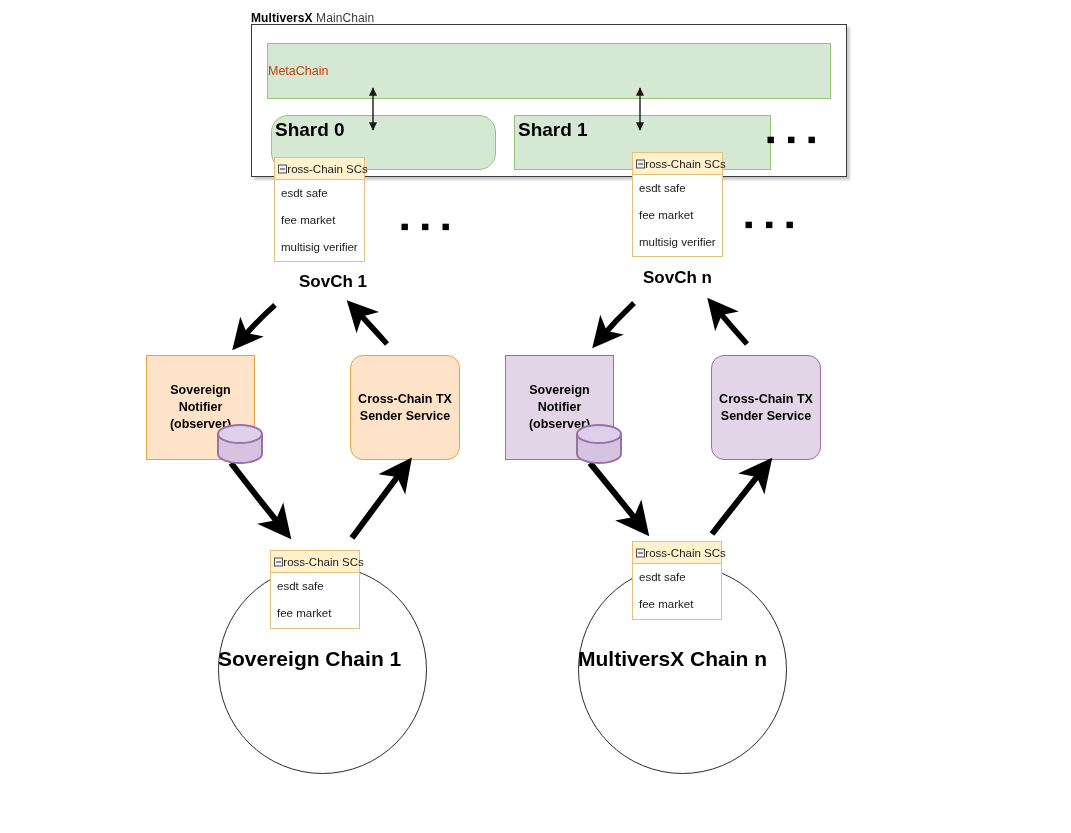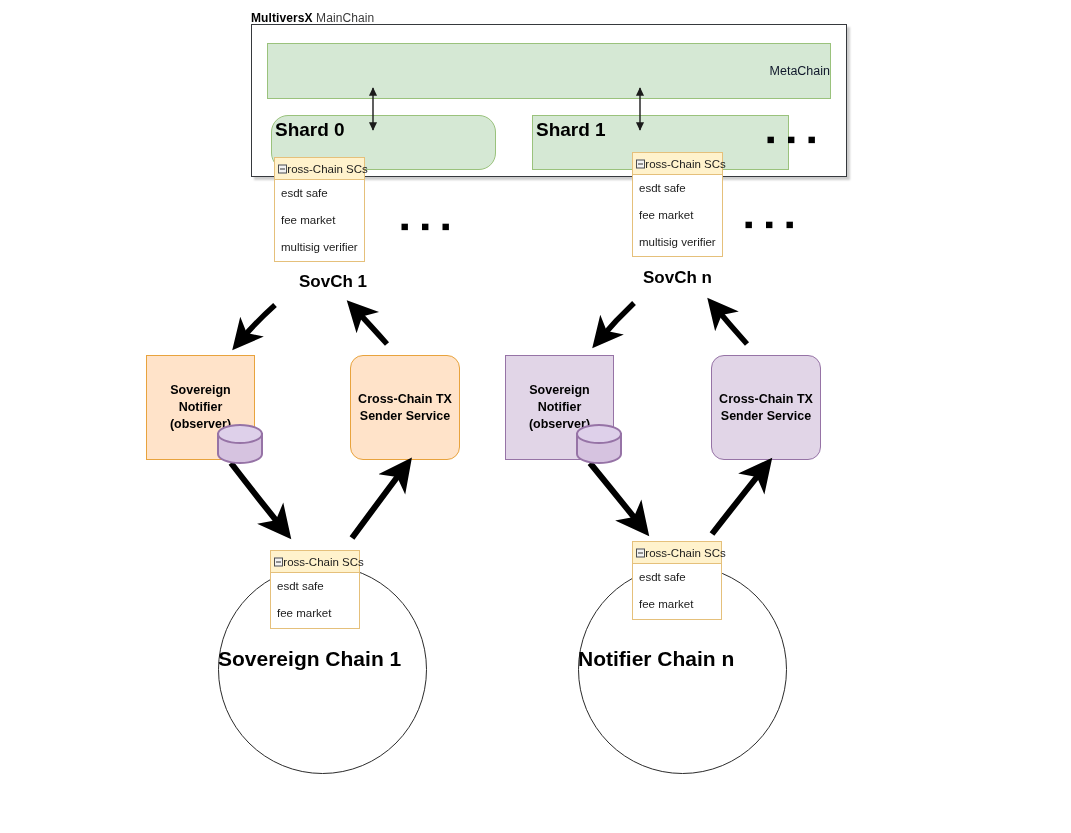"MetaChain" #metachain-label { color: #0f172a -> #c2410c; right: 0 -> 12px; text-align: right -> left }
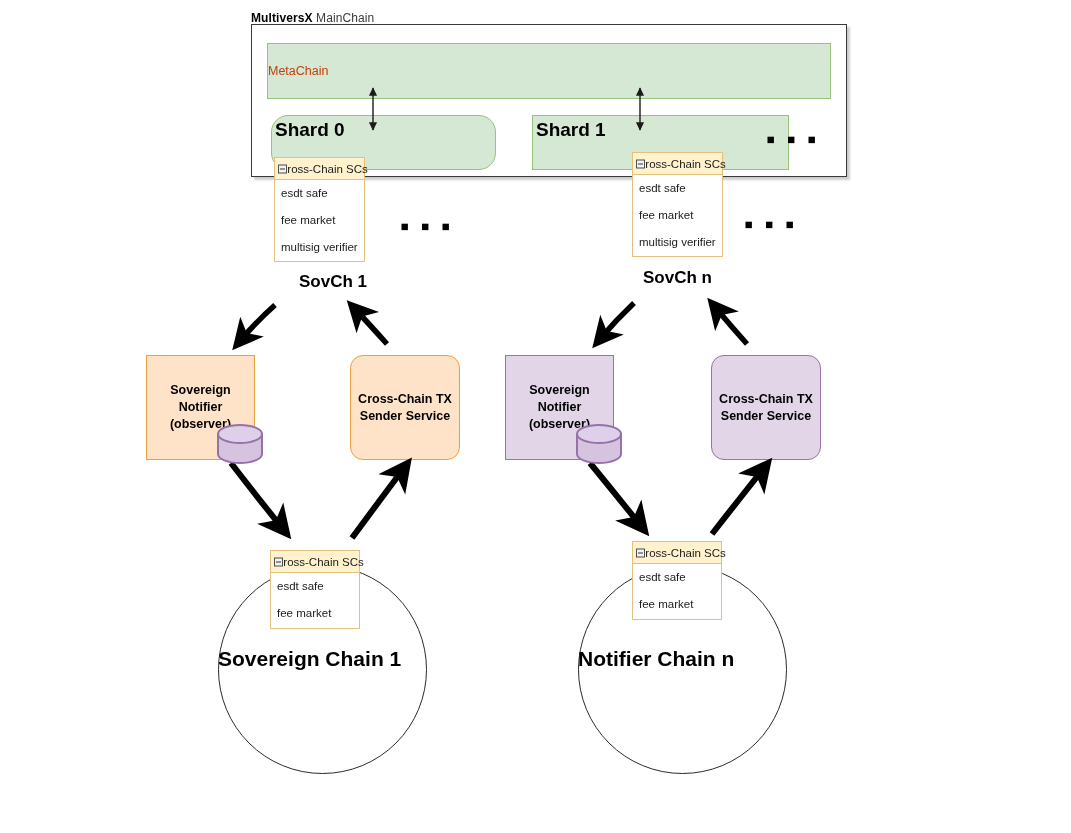"Shard 1" #shard1-box { left: 532px -> 514px }
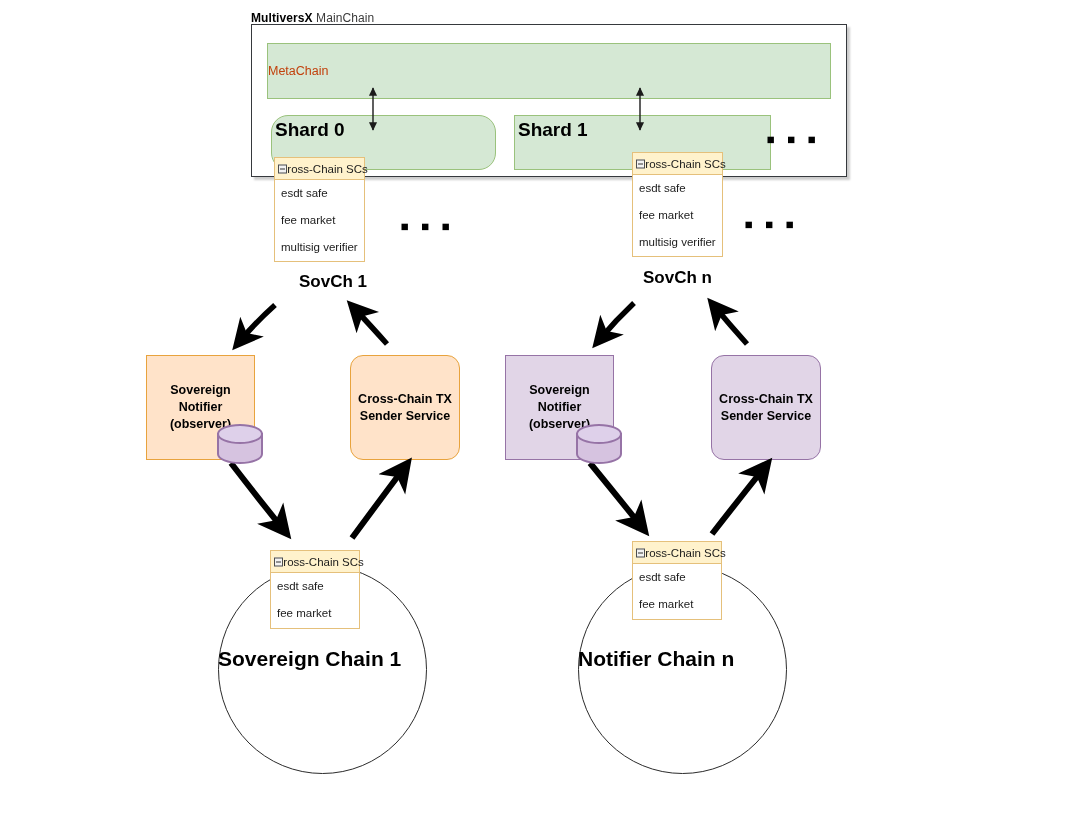"Notifier Chain n" div.chain-name { text: Notifier -> MultiversX }
